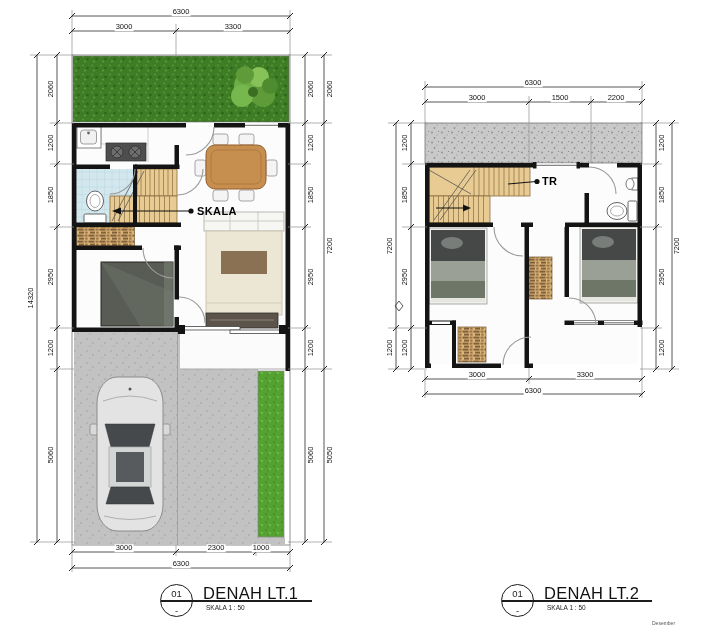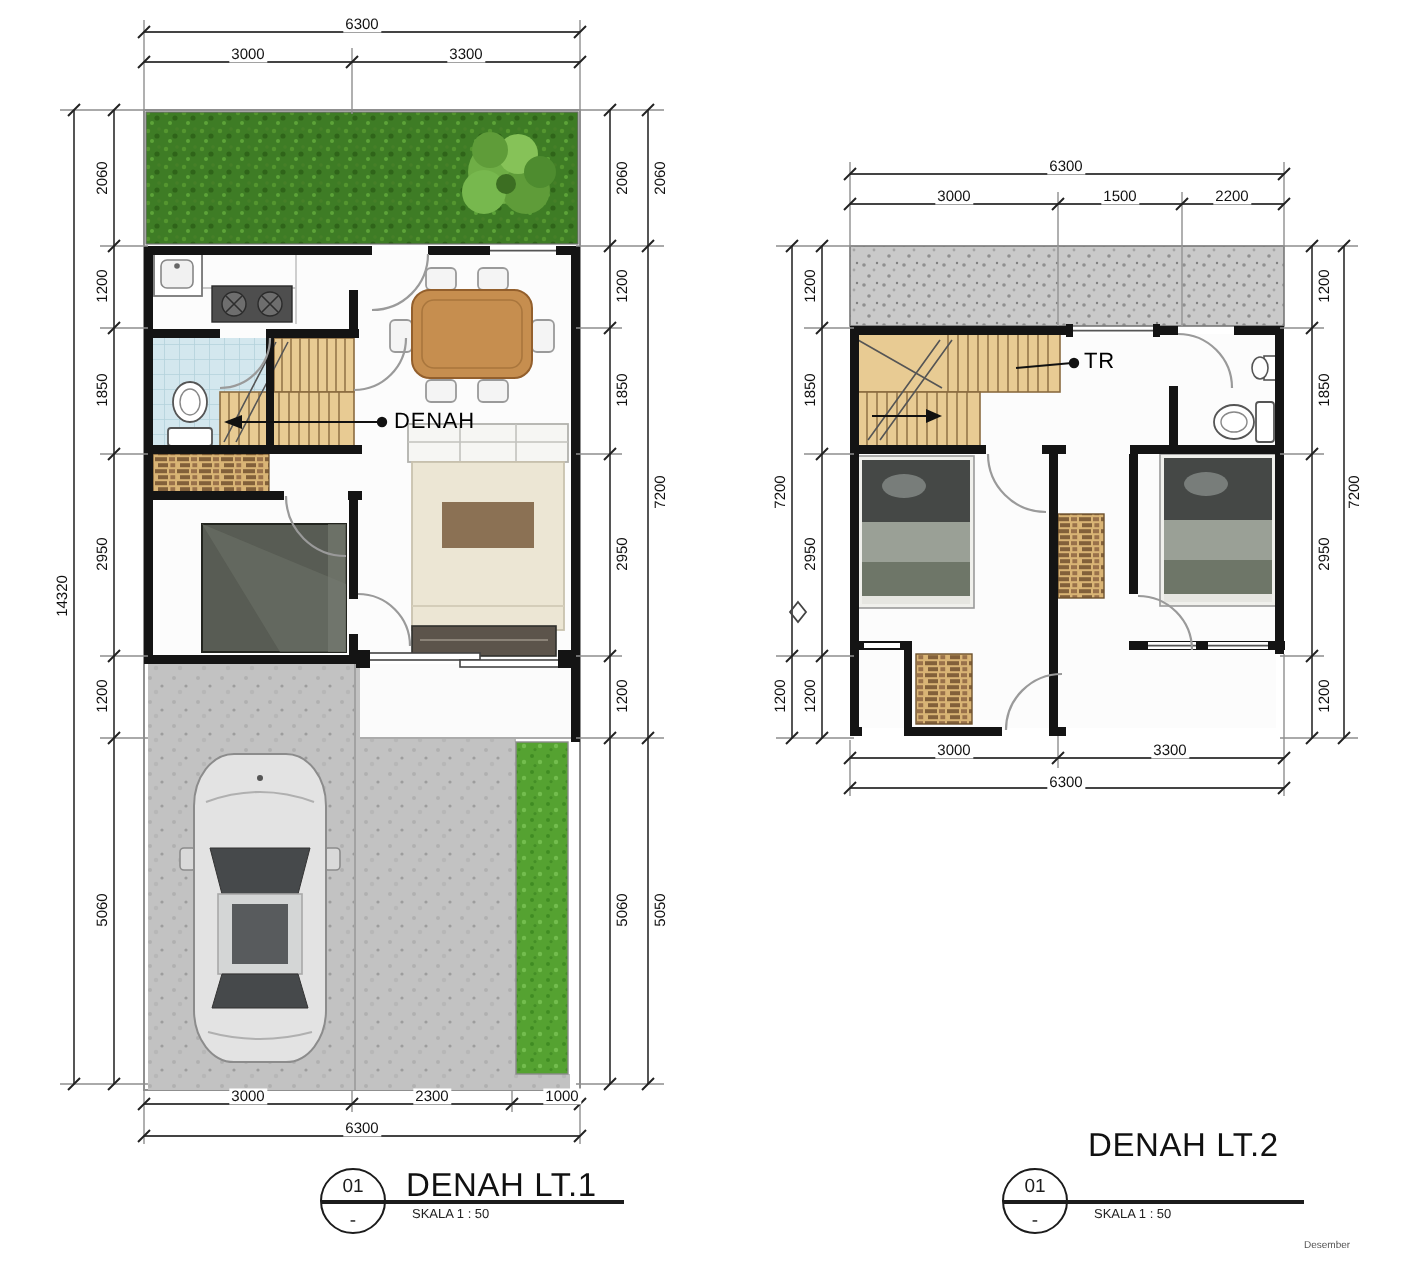"TR" .callout { font-weight: normal -> bold }
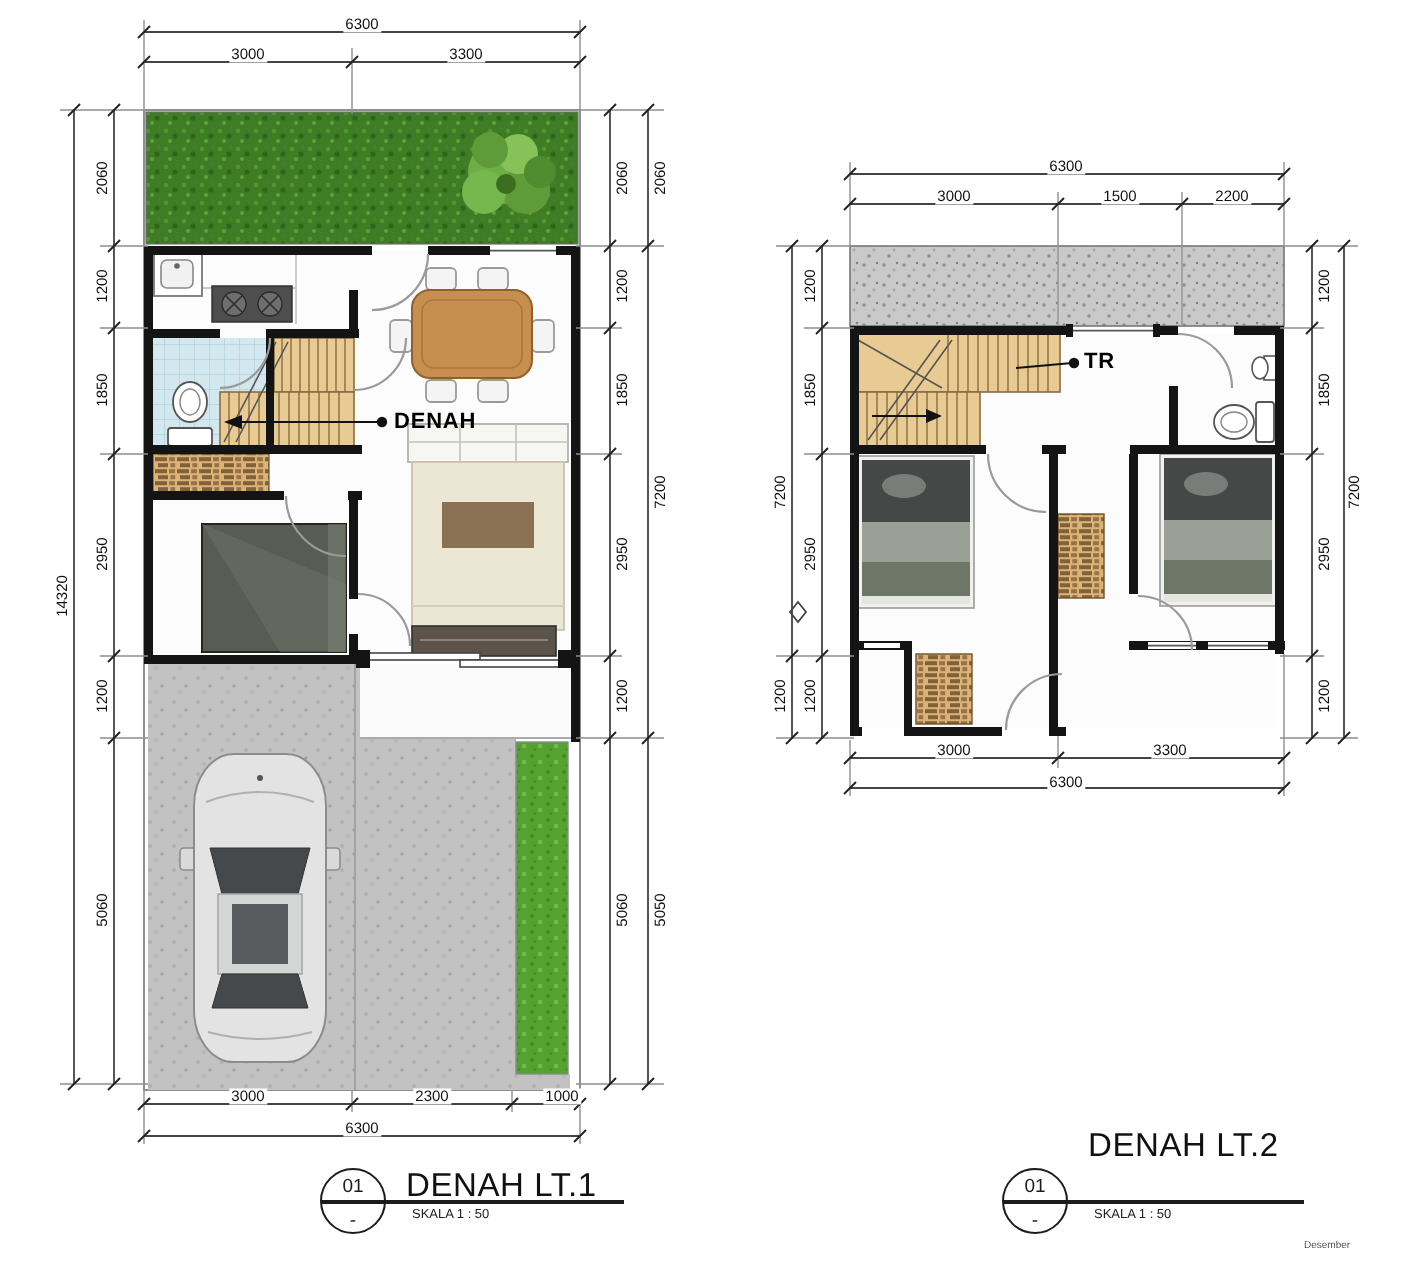"DENAH" span.callout { text: DENAH -> SKALA }
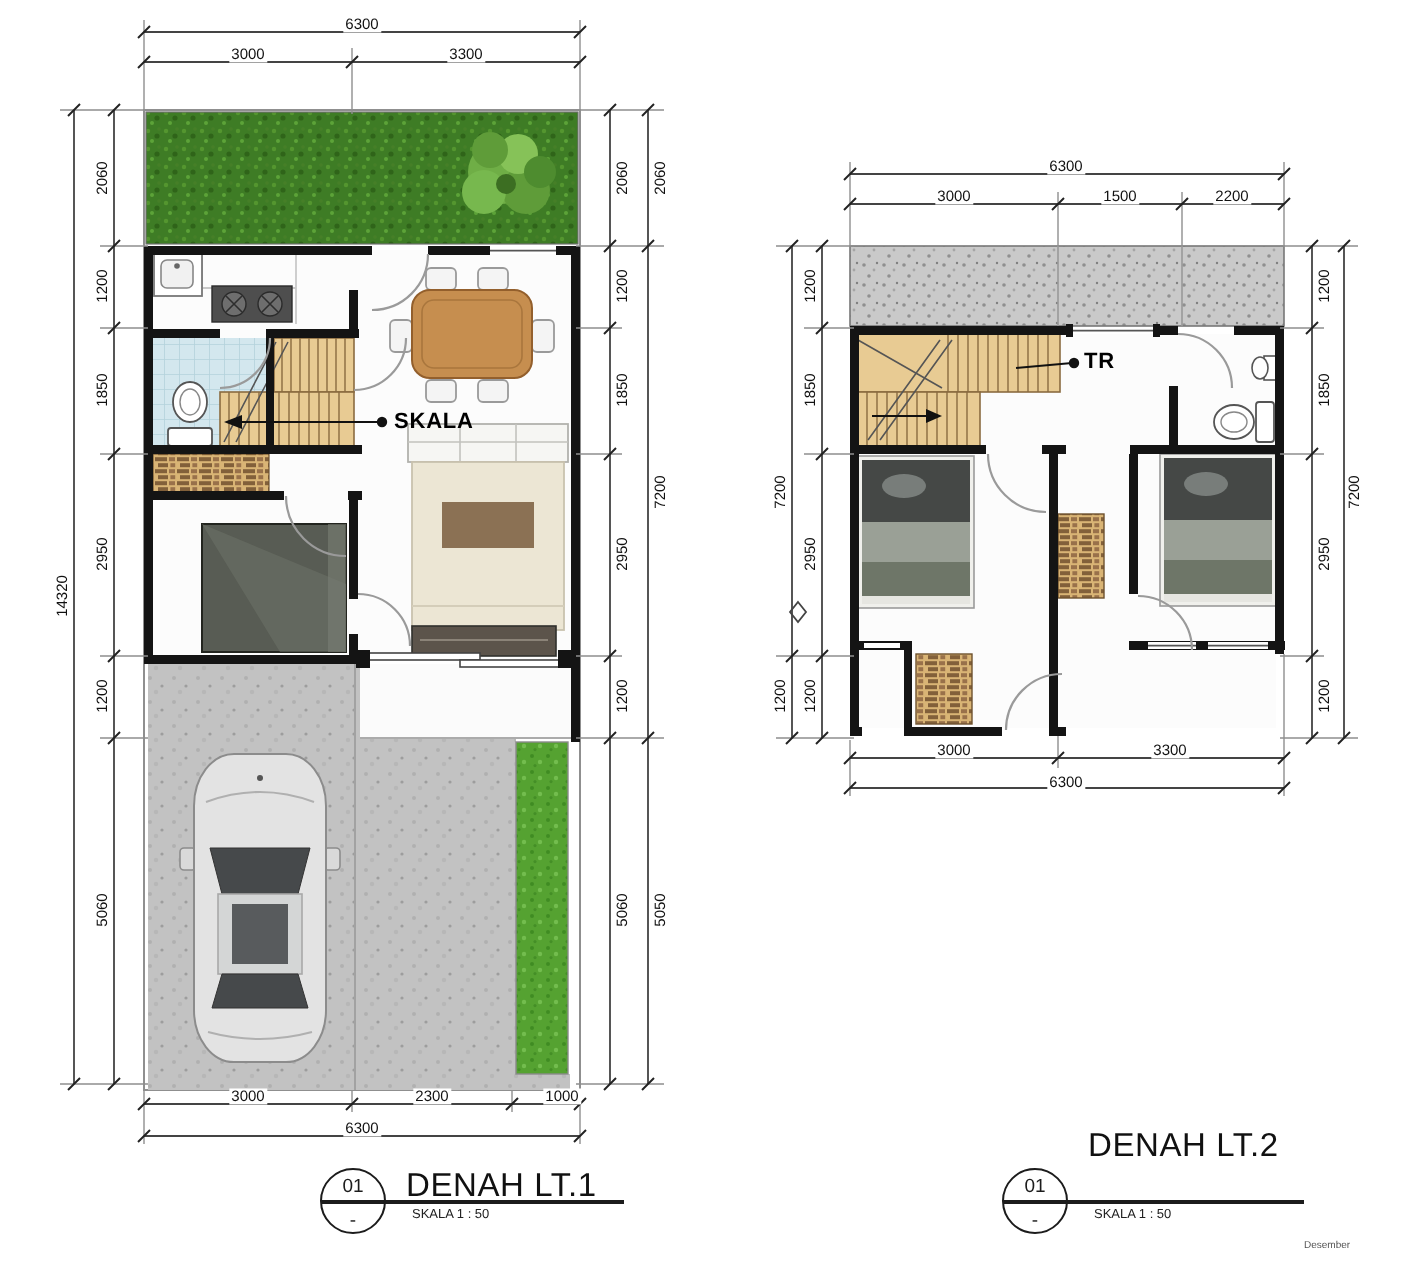"1000" span.dim { left: 281px -> 261px }
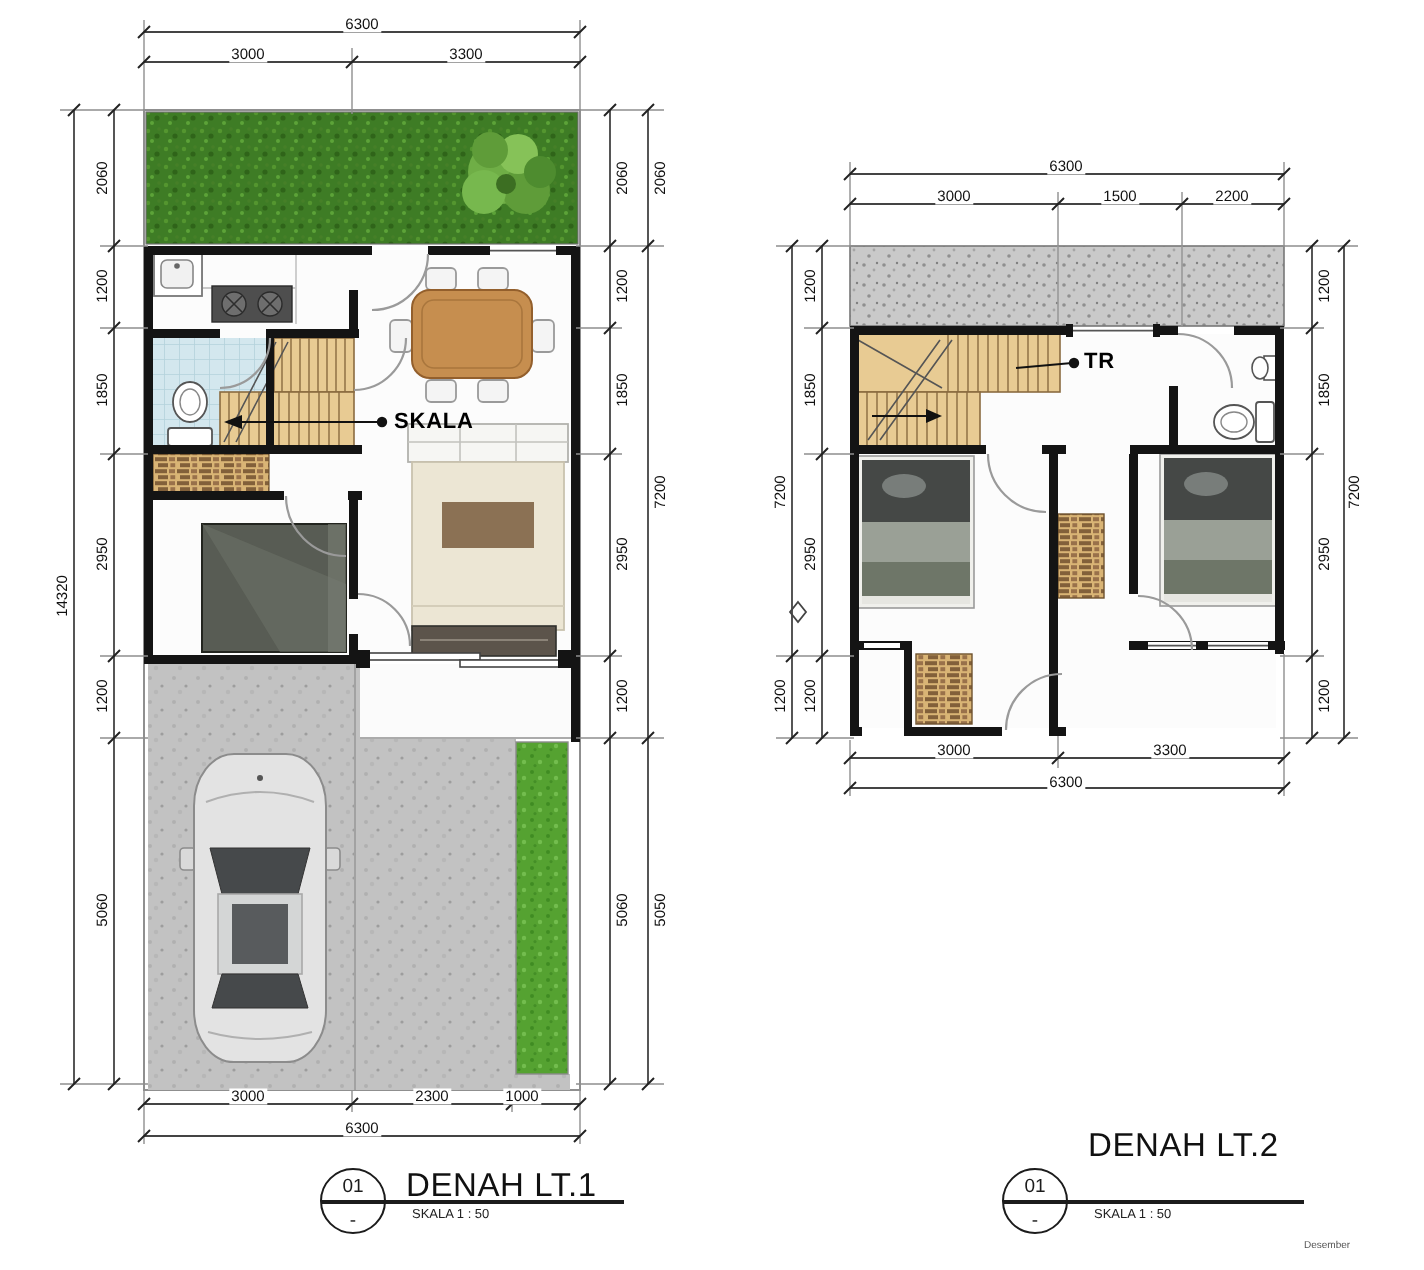"DENAH LT.2" div.tb-title { top: 564px -> 584px }
